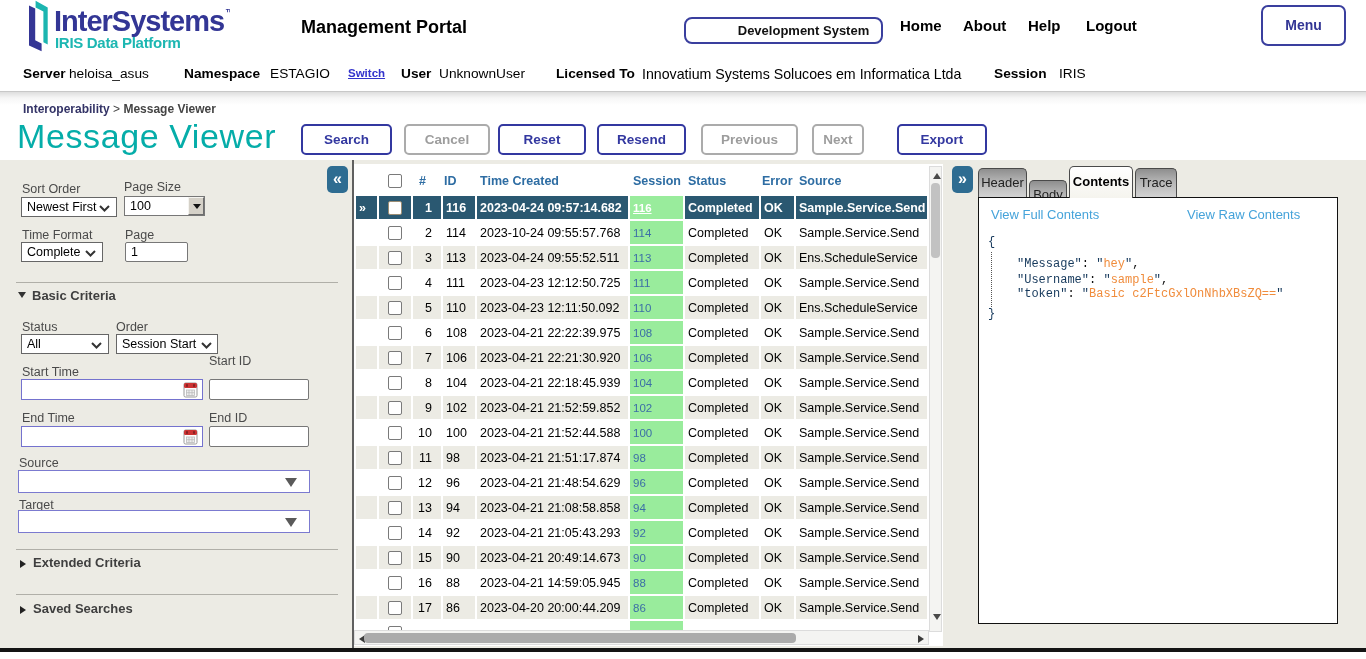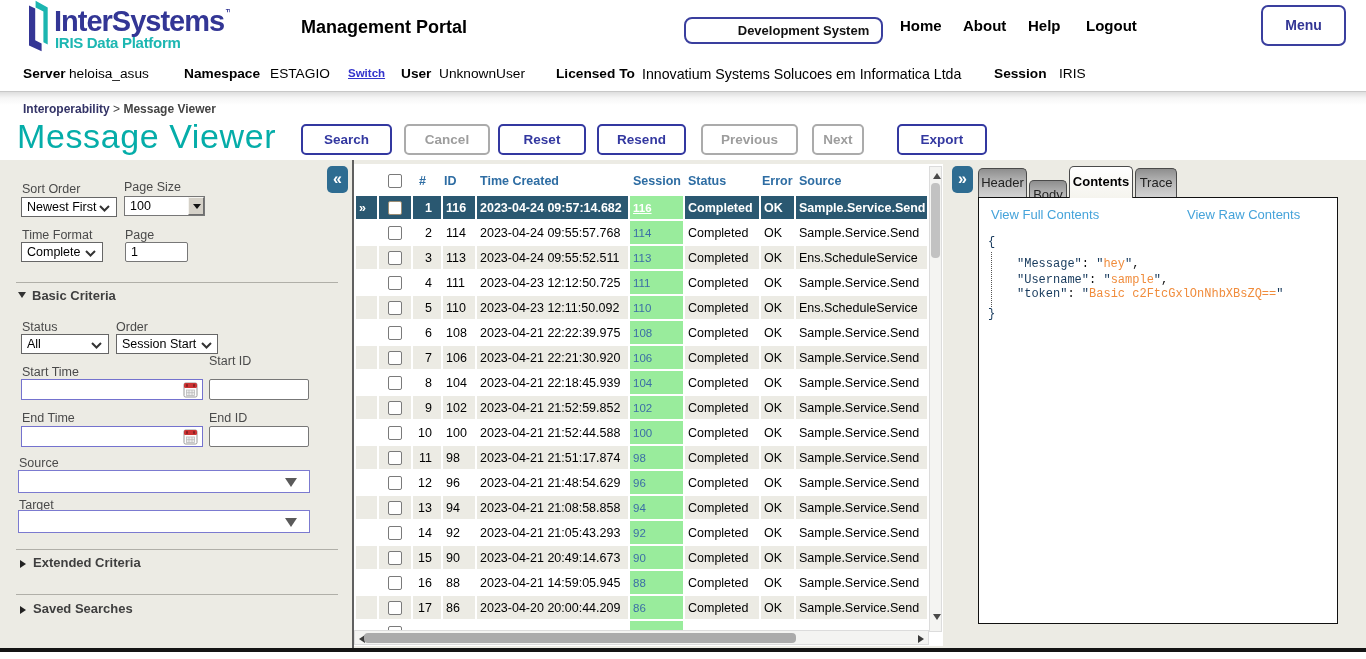"2023-04-24 09:55:57.768" td.c5 { text: 2023-04-24 -> 2023-10-24 }
